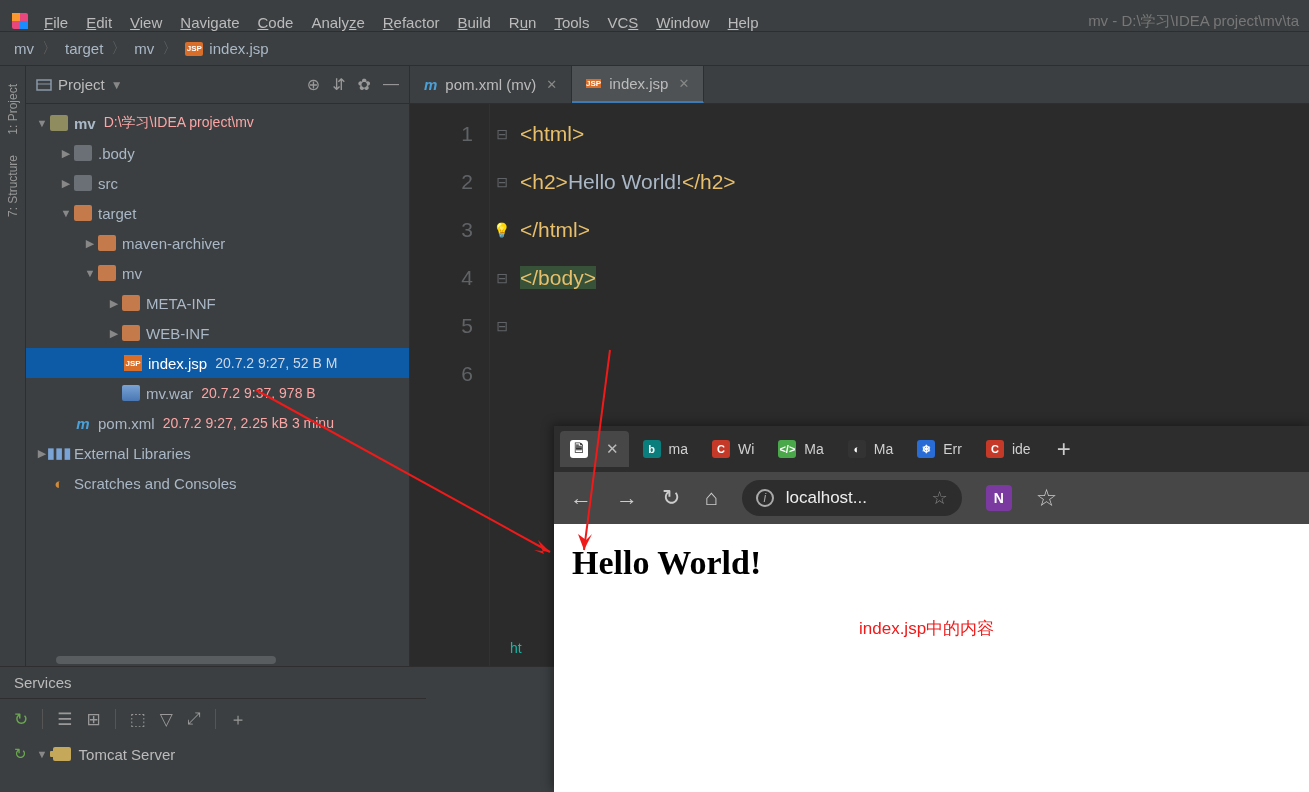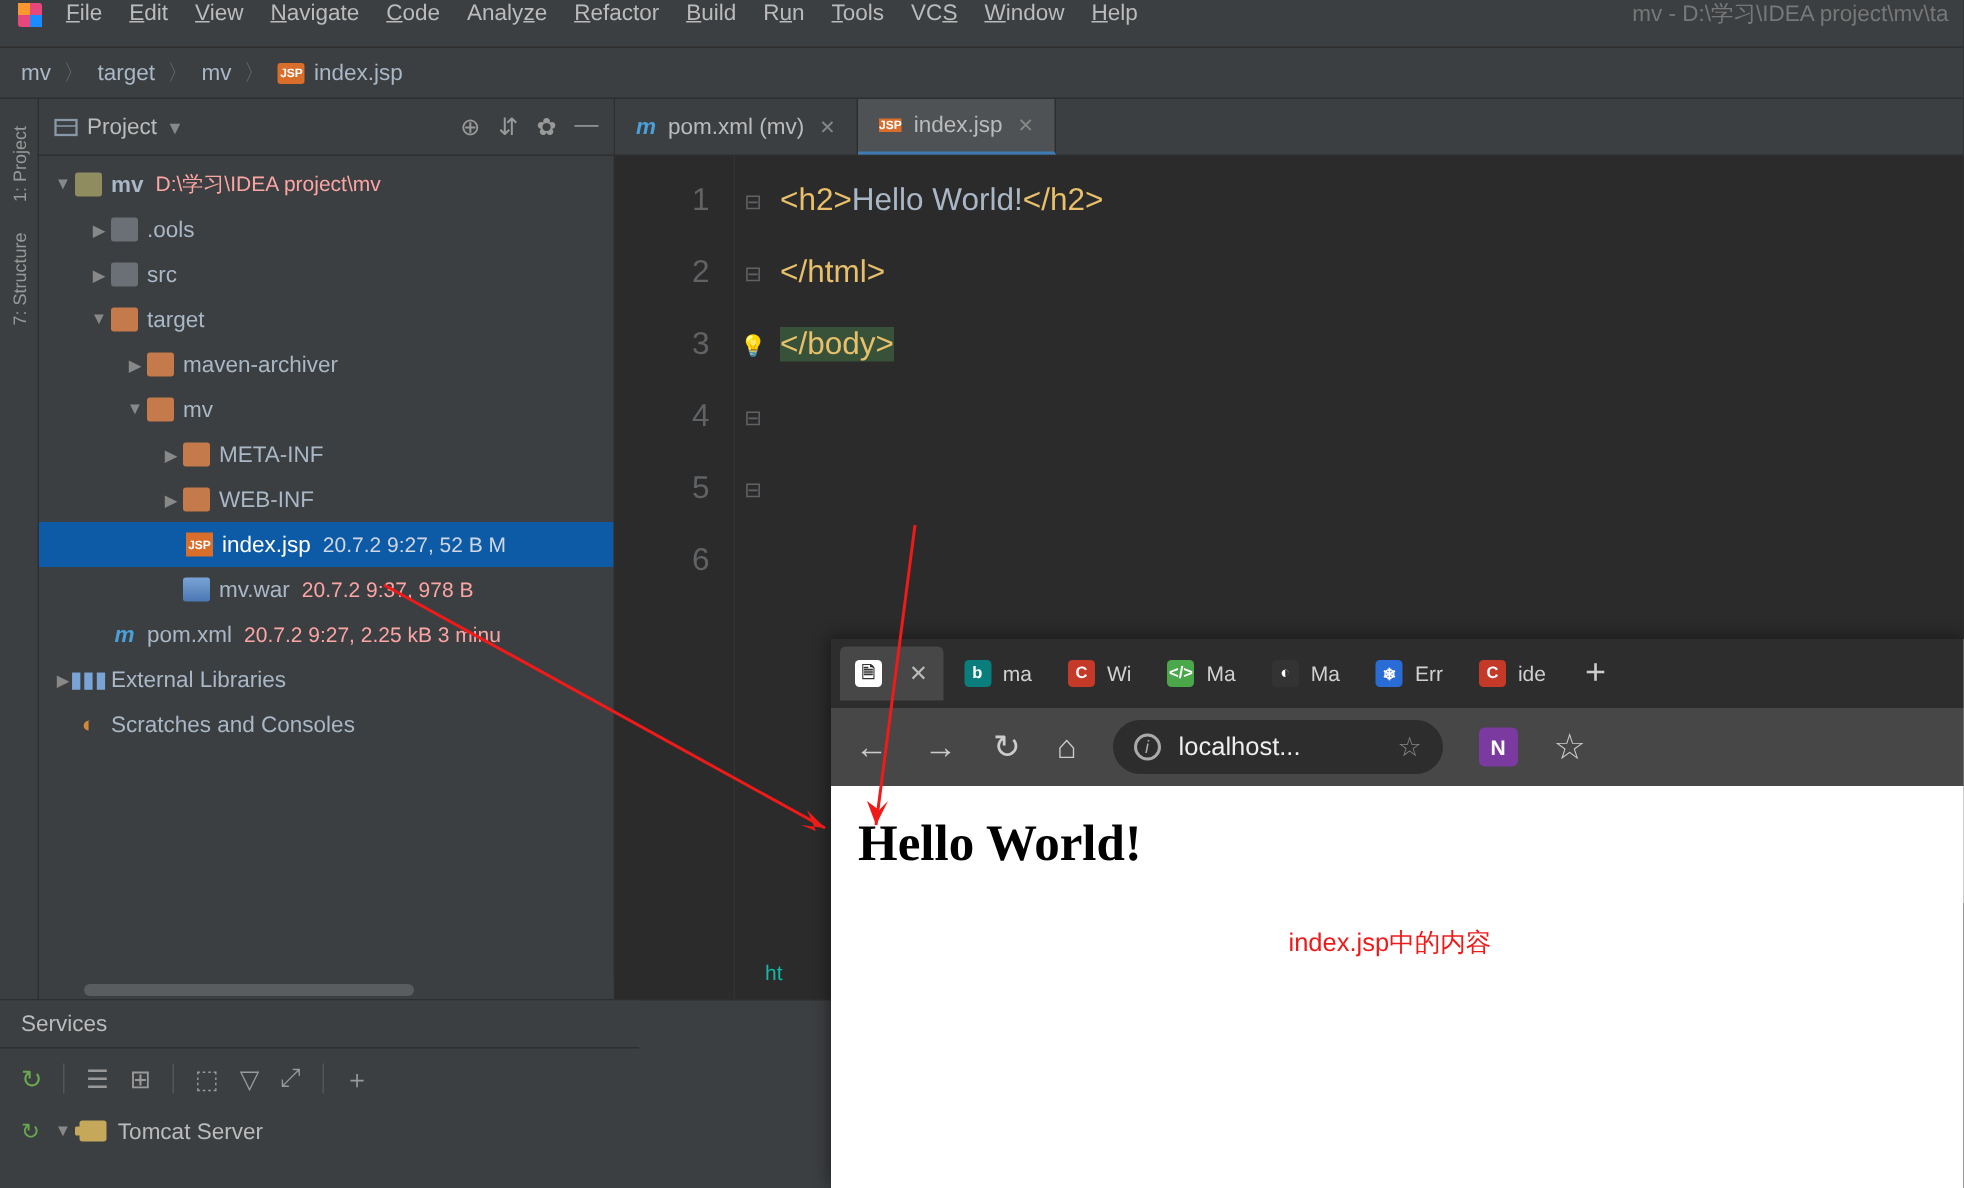"File" .menubar { align-items: flex-start -> flex-end }
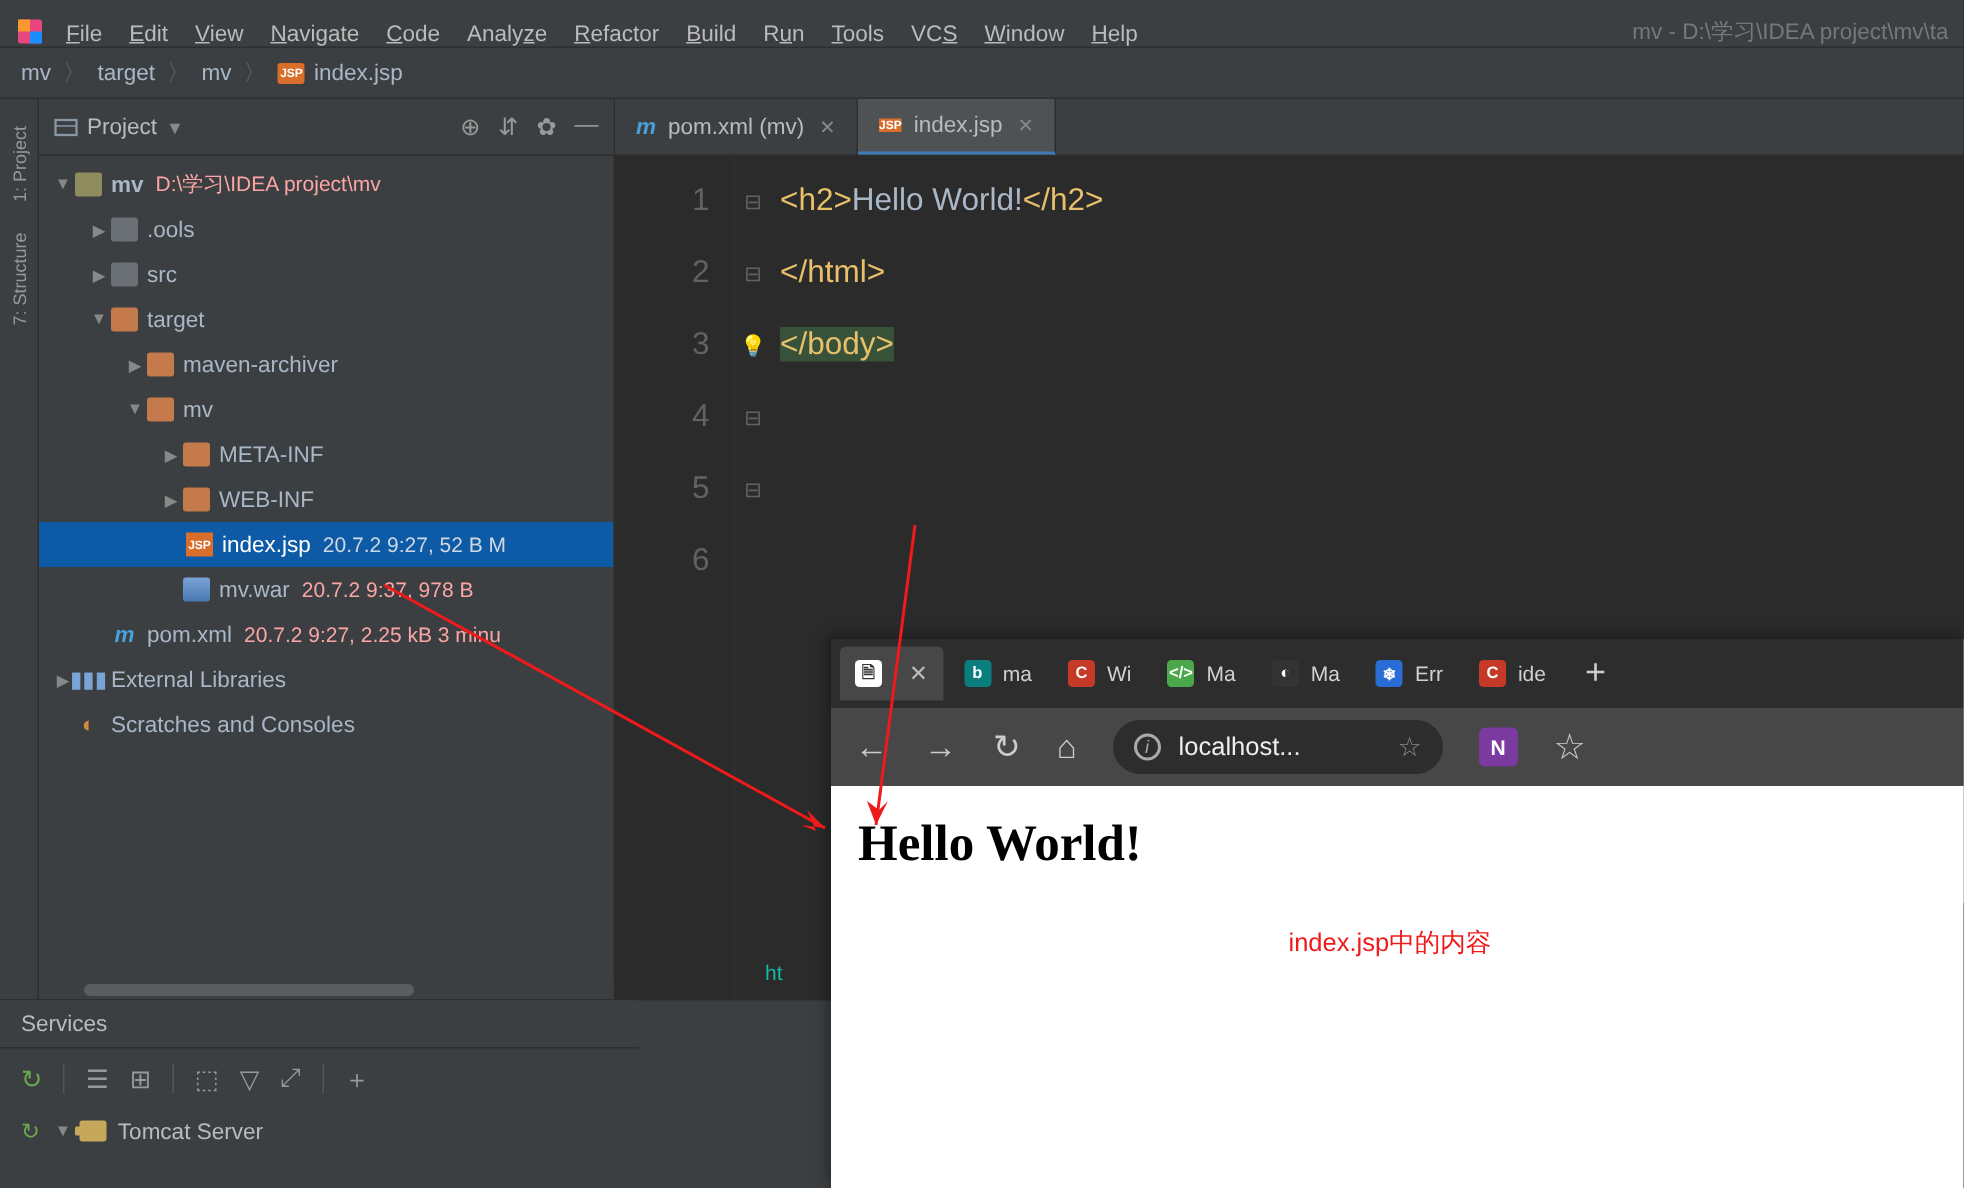"<html>" div.cr { html: none -> <div><span>&lt;html&gt;</span></div> }
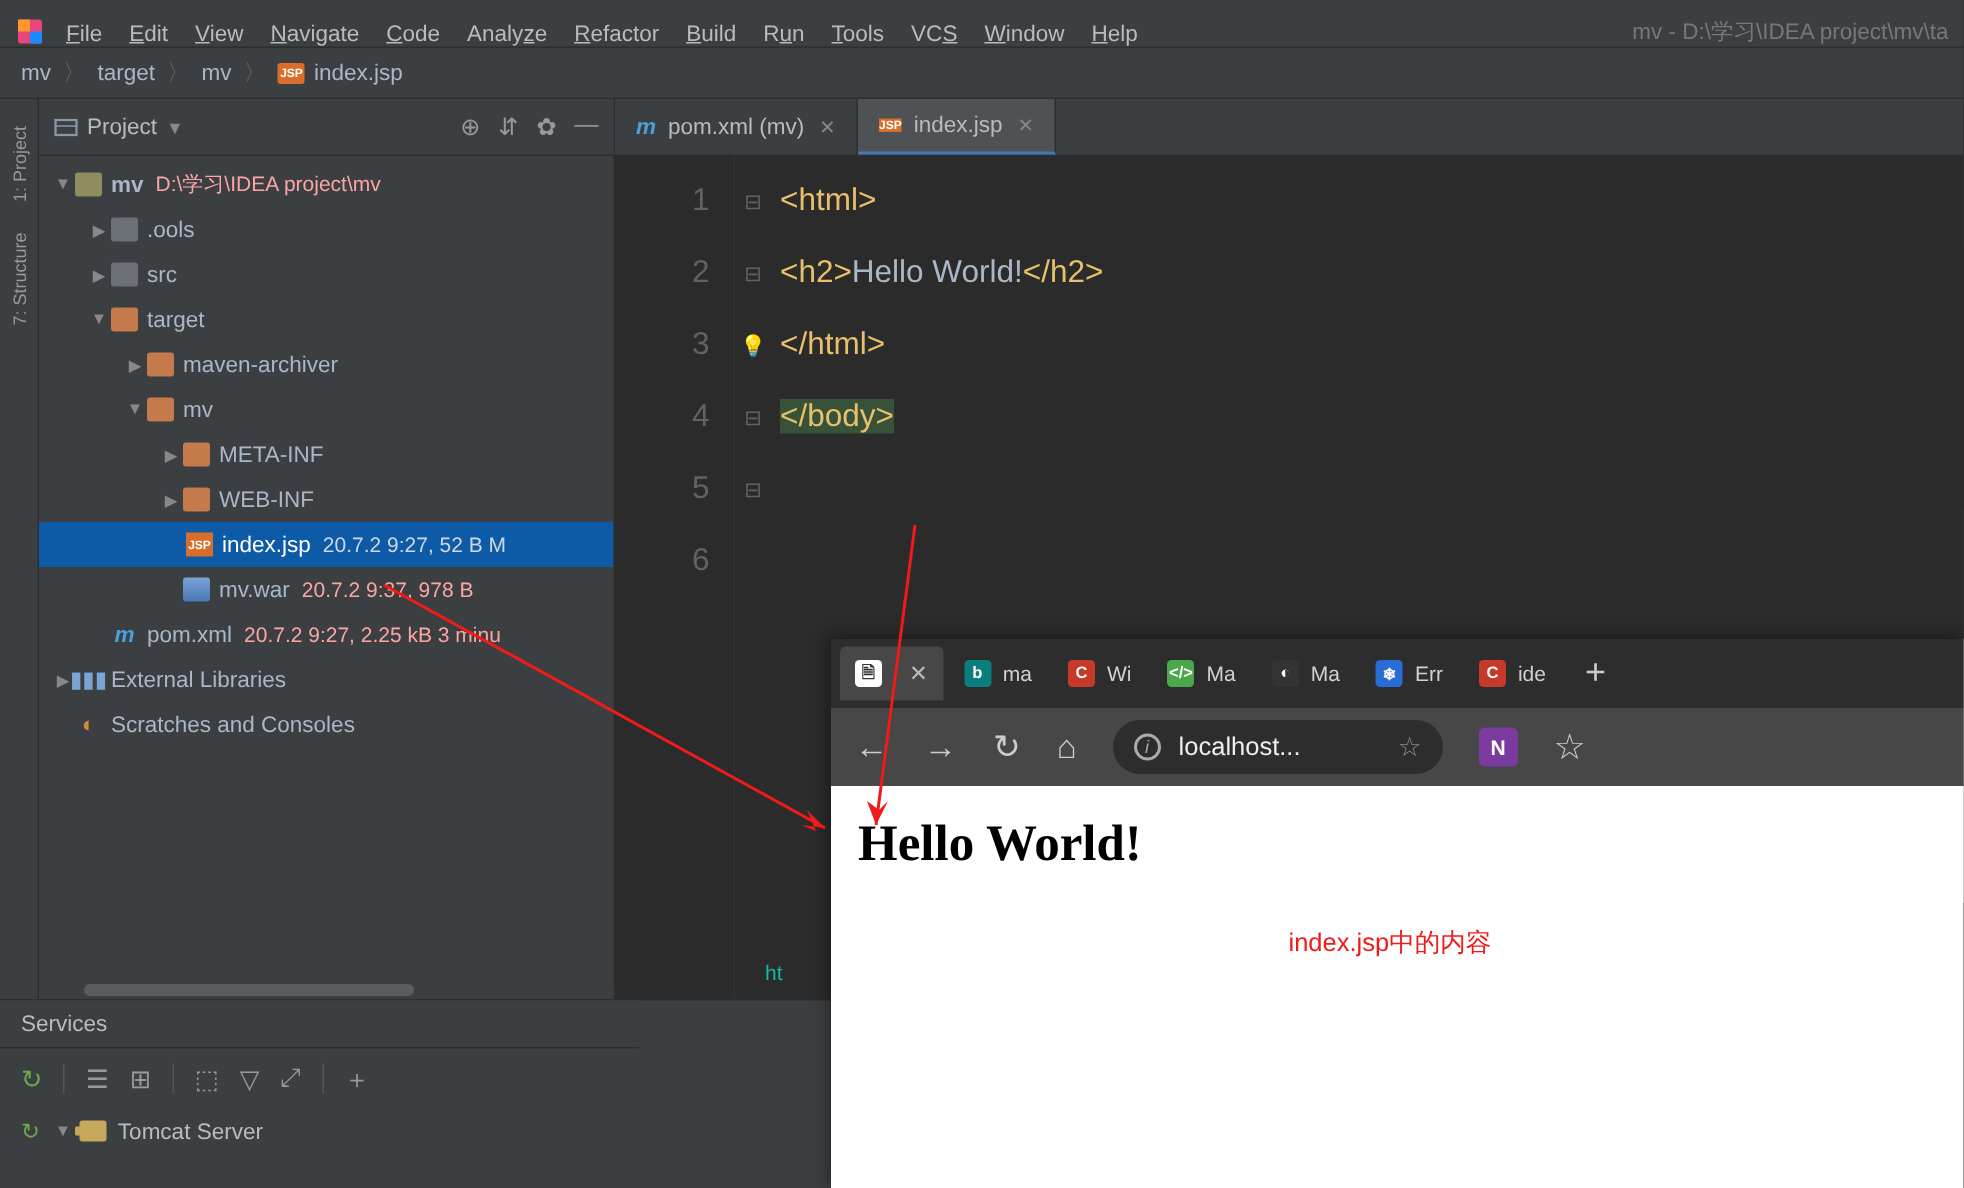".ools" span { text: .ools -> .body }
